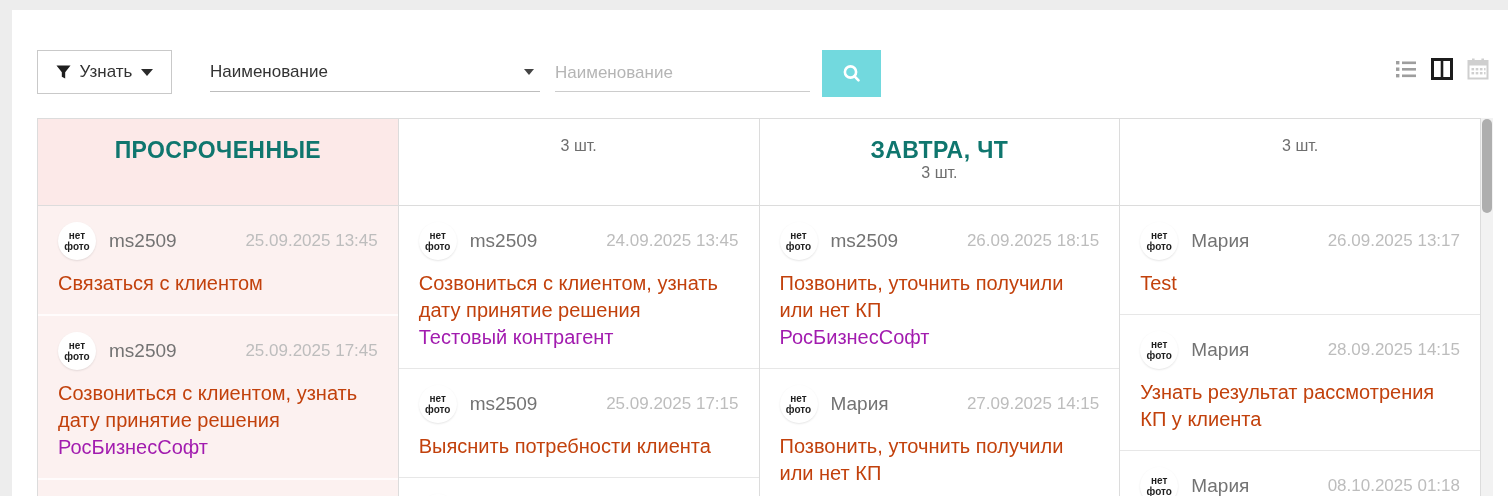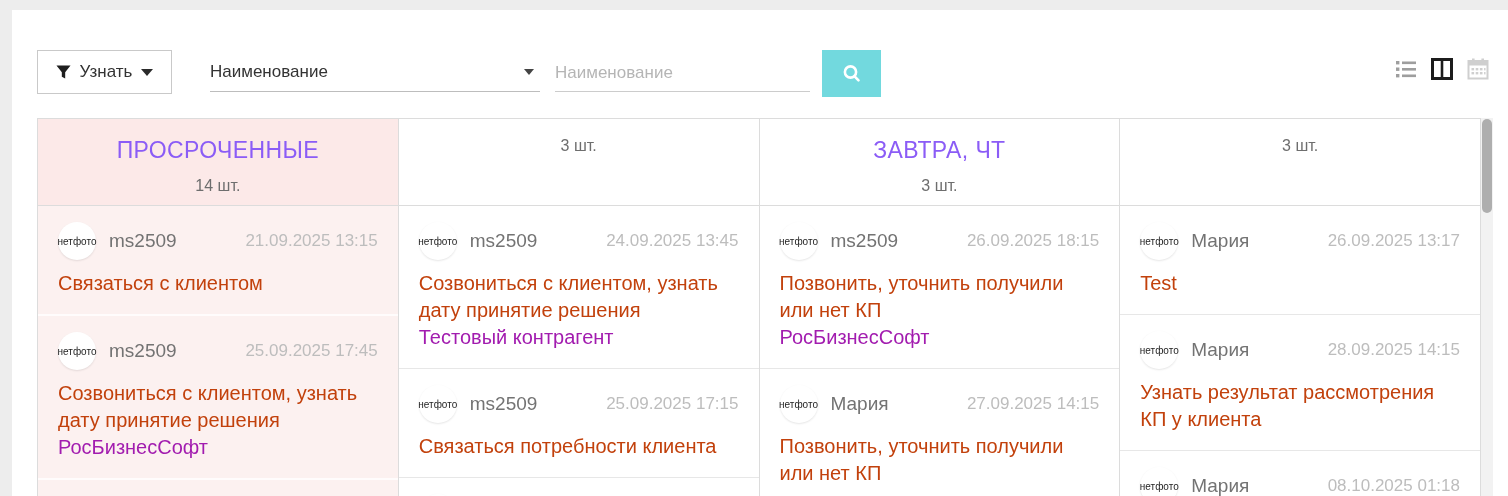"ПРОСРОЧЕННЫЕ" .column-title { color: #8b5cf6 -> #0f766e; font-weight: normal -> bold; margin-bottom: 13px -> 0 }
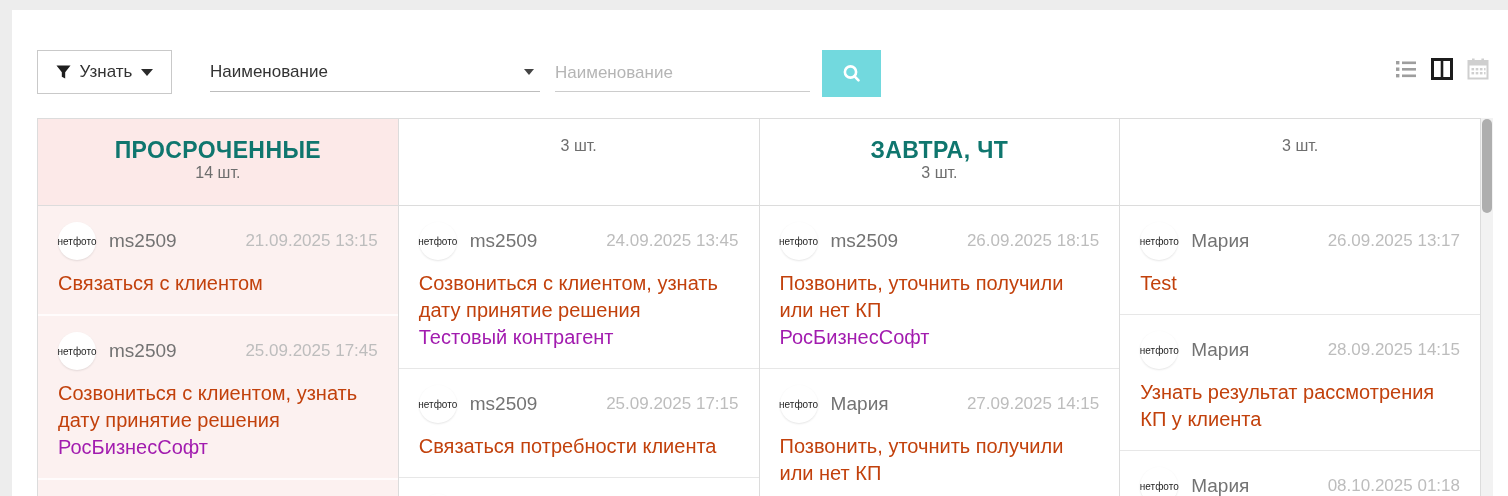"14 шт." div.column-count { html: <div>14 шт.</div> -> none }
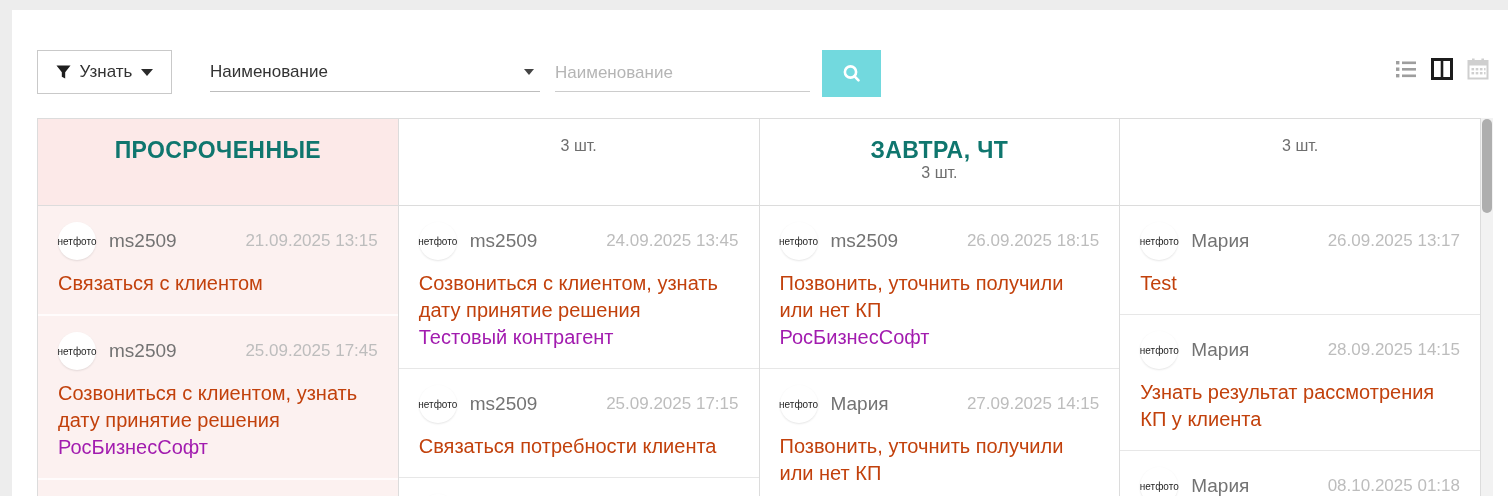"нет" .avatar { flex-direction: row -> column; font-weight: normal -> bold }
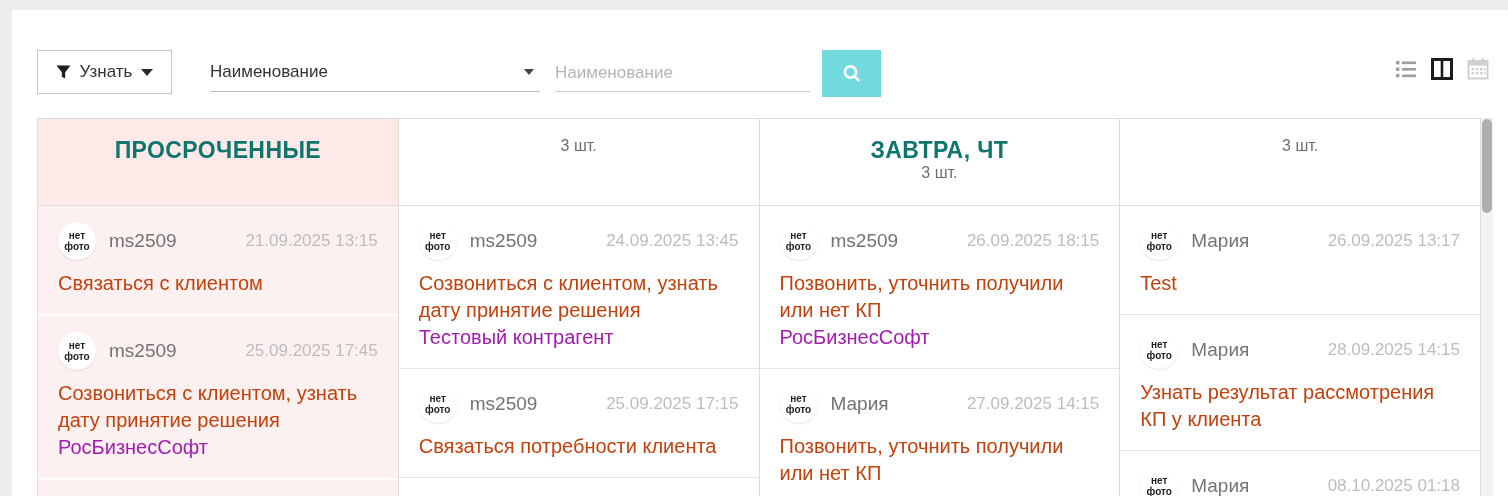"21.09.2025 13:15" div.card-date { text: 21.09.2025 13:15 -> 25.09.2025 13:45 }
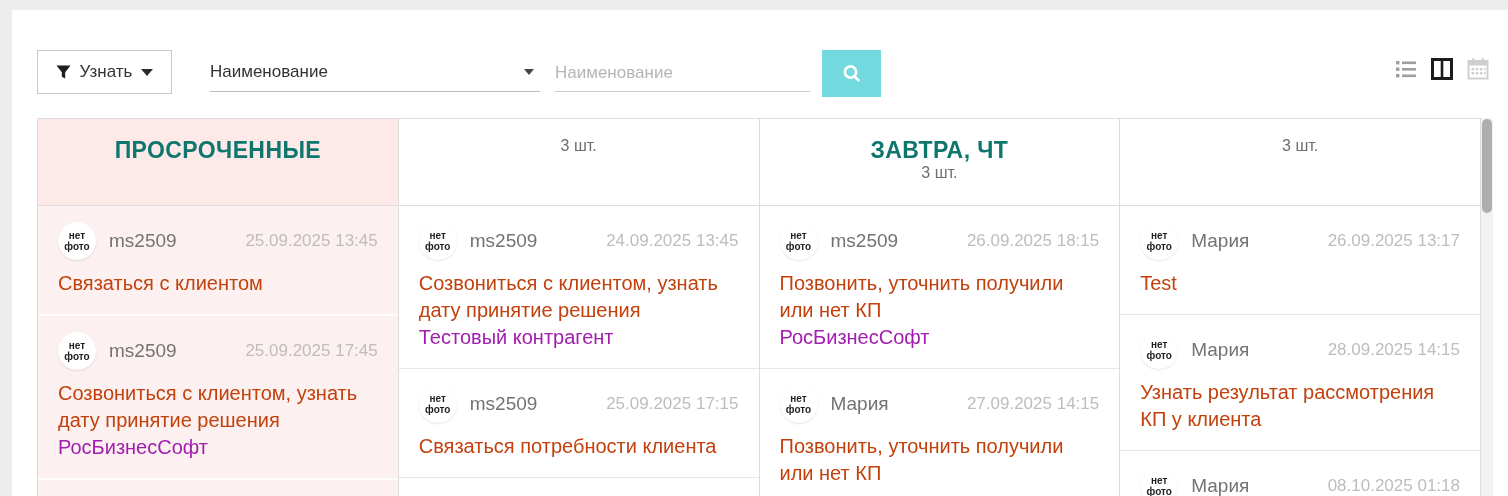"Связаться потребности клиента" div.card-text { text: Связаться -> Выяснить }
